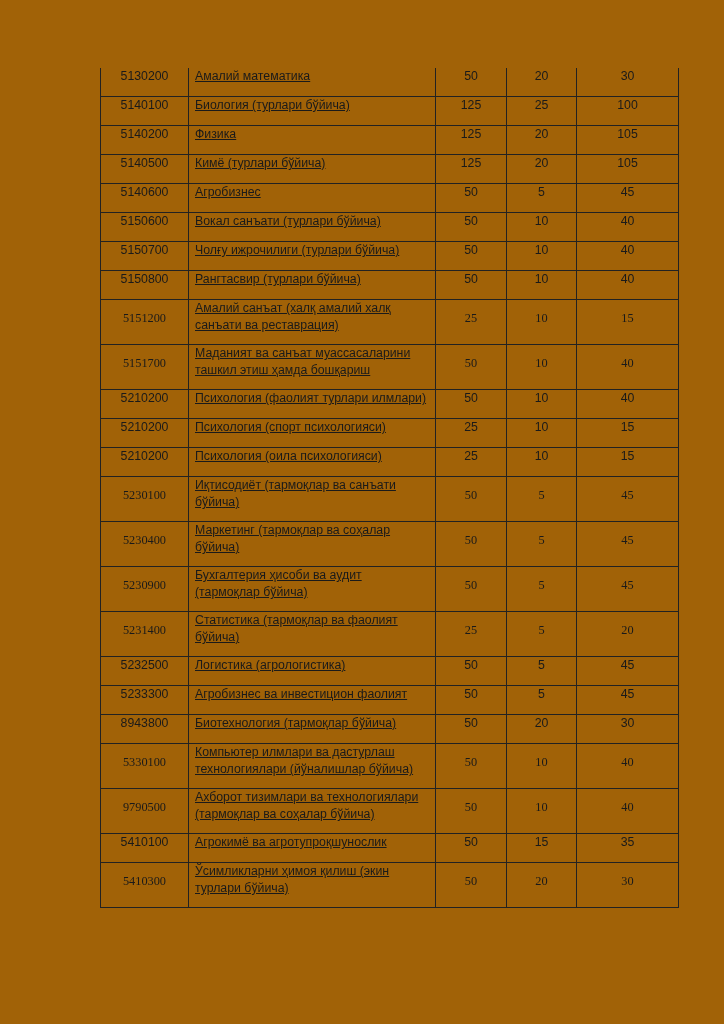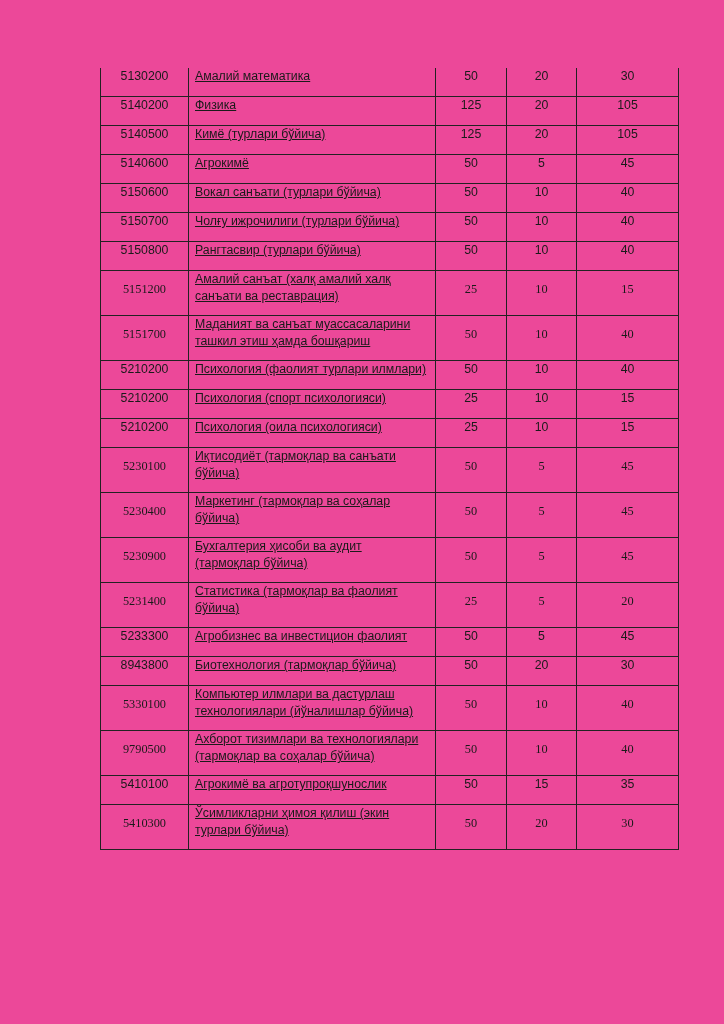"5130200" .page { background: #ec4899 -> #a16207 }
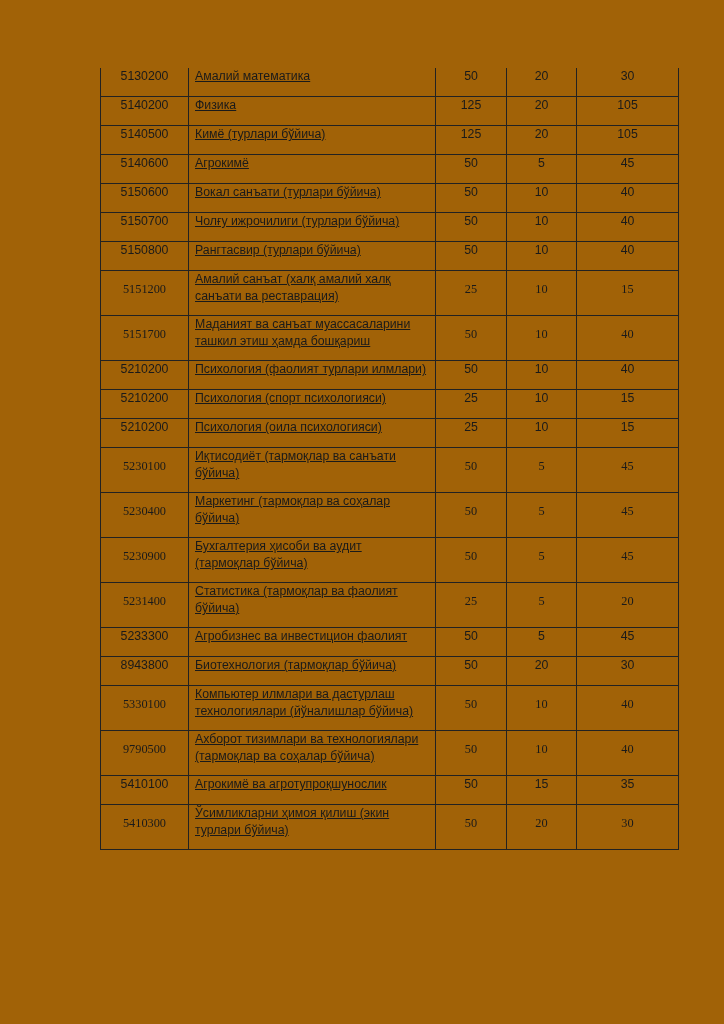"5140100" tr.r1 { html: none -> <tr> <td>5140100</td> <td>Биология (турлари бўйича)</td> <td>125</td> <td>25</td> <td>100</td> </tr> }
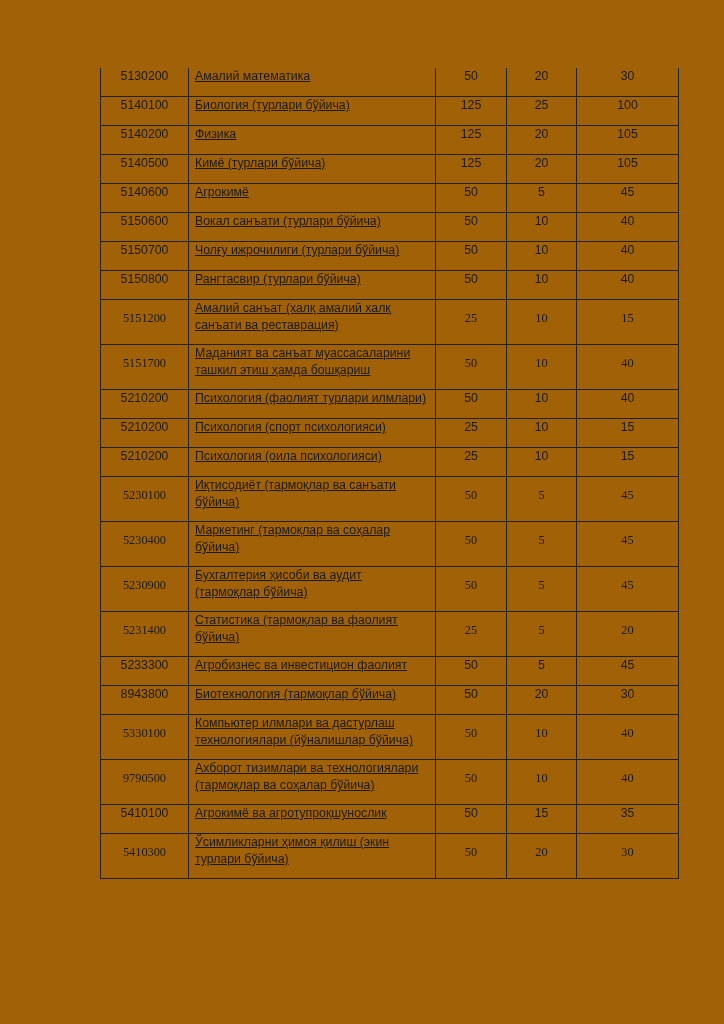"Агрокимё" td.name { text: Агрокимё -> Агробизнес }
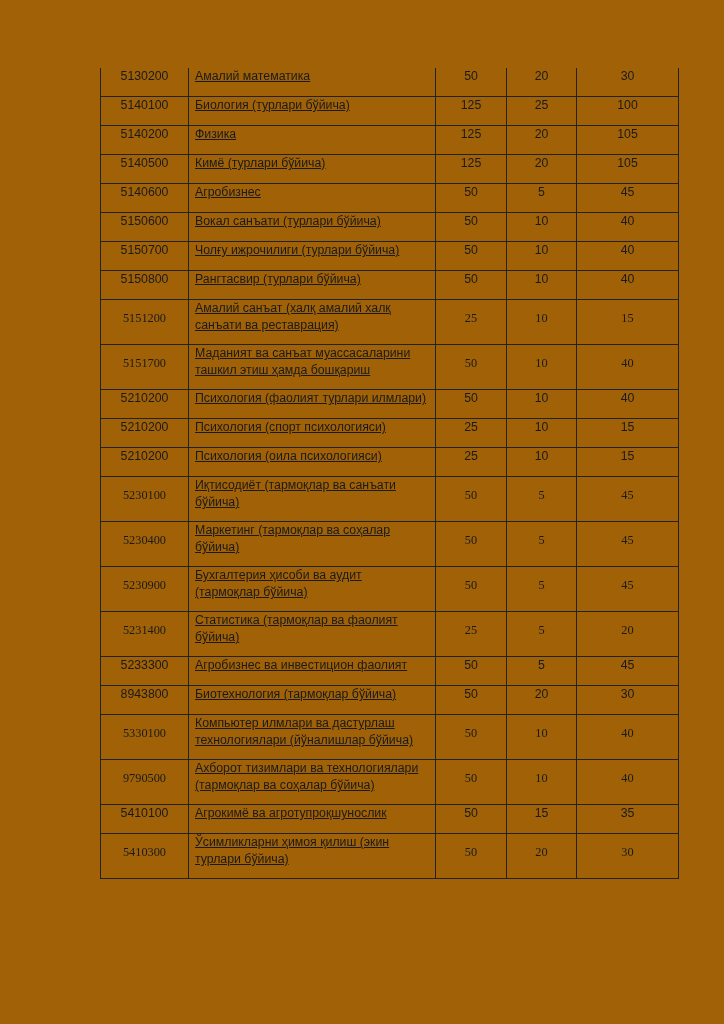"5232500" tr.r1 { html: none -> <tr> <td>5232500</td> <td>Логистика (агрологистика)</td> <td>50</td> <td>5</td> <td>45</td> </tr> }
